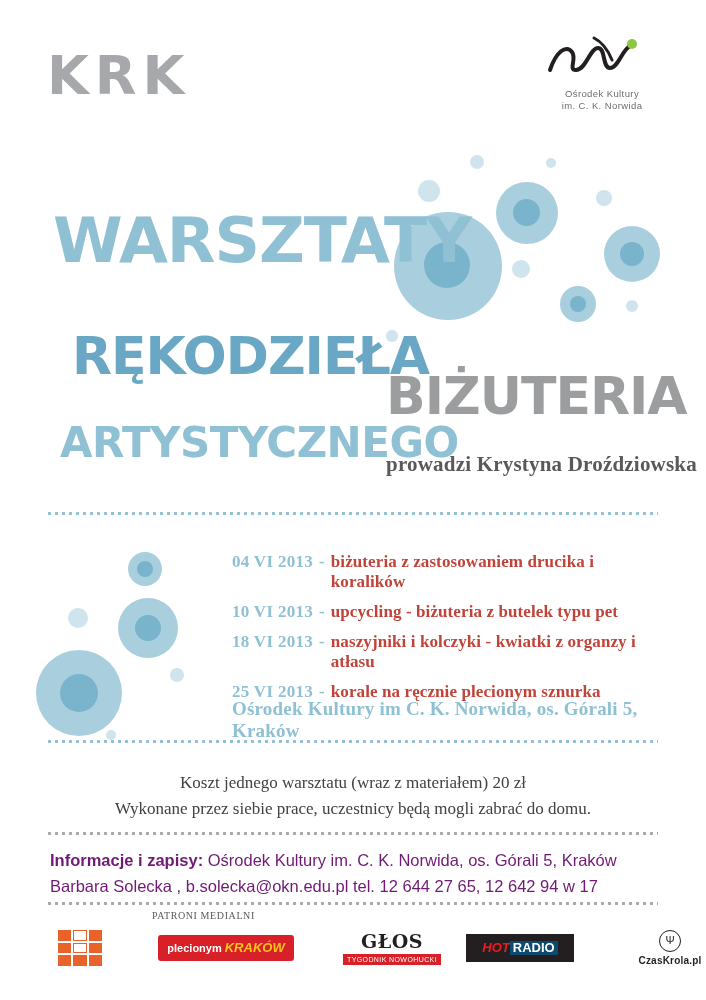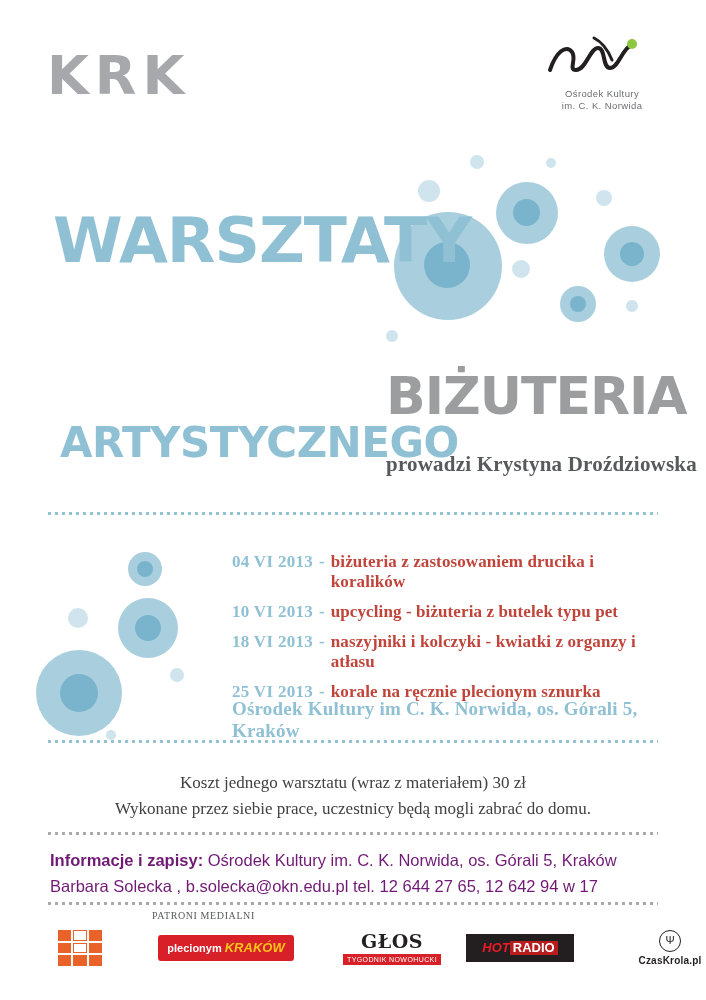"RĘKODZIEŁA" div.title-rek { html: none -> <div>RĘKODZIEŁA</div> }
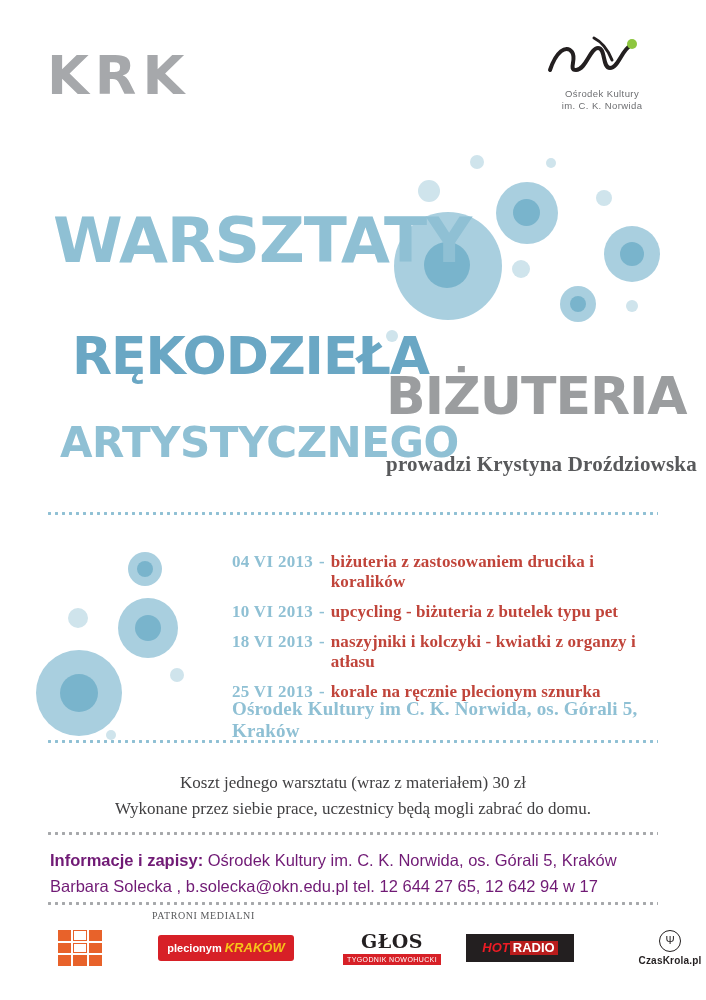"Koszt jednego warsztatu (wraz z" span.l1 { text: 30 -> 20 }
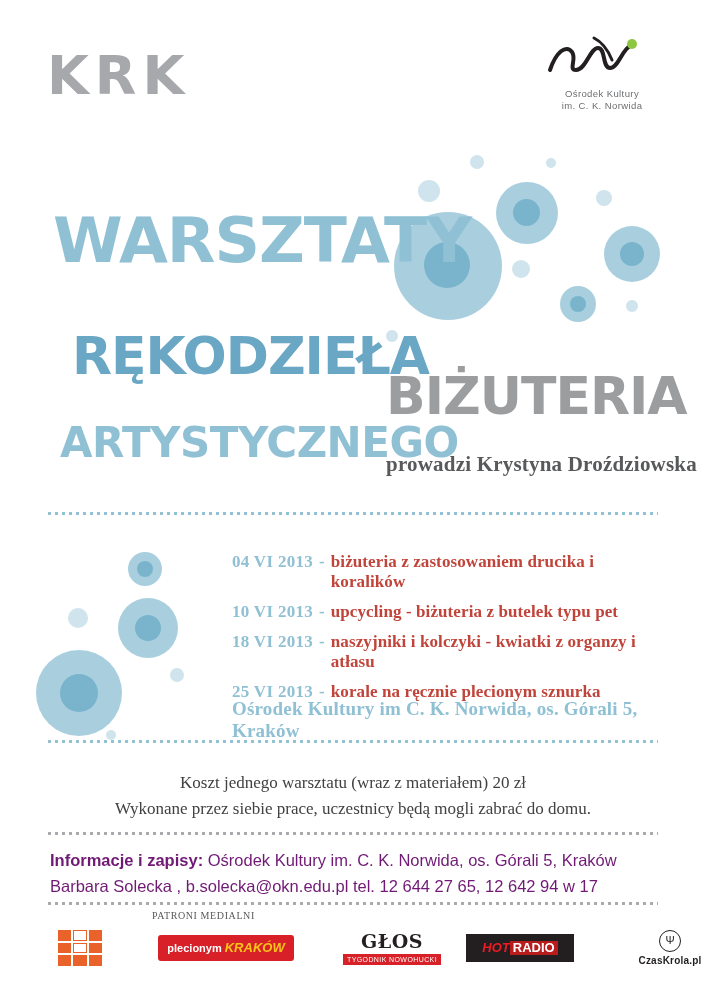"RADIO" .radio-inner .r2 { background: #b91c1c -> #0c4a6e }
